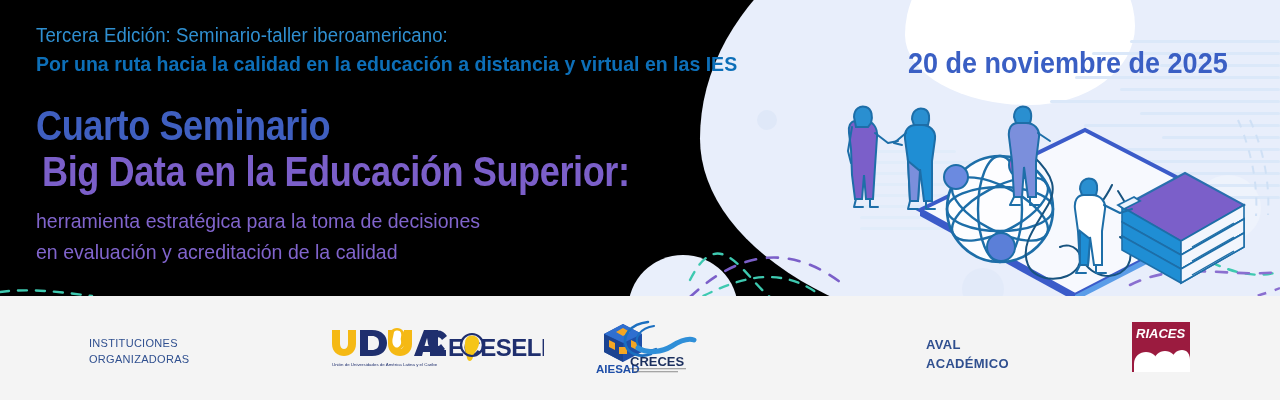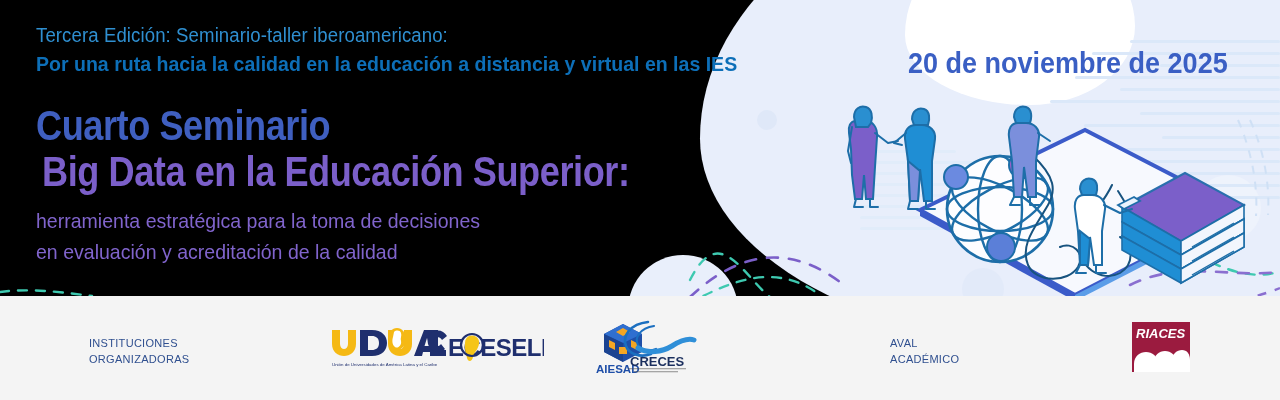"AVAL" .avallabel { font-size: 11px -> 13px; font-weight: none -> bold; left: 890px -> 926px }
